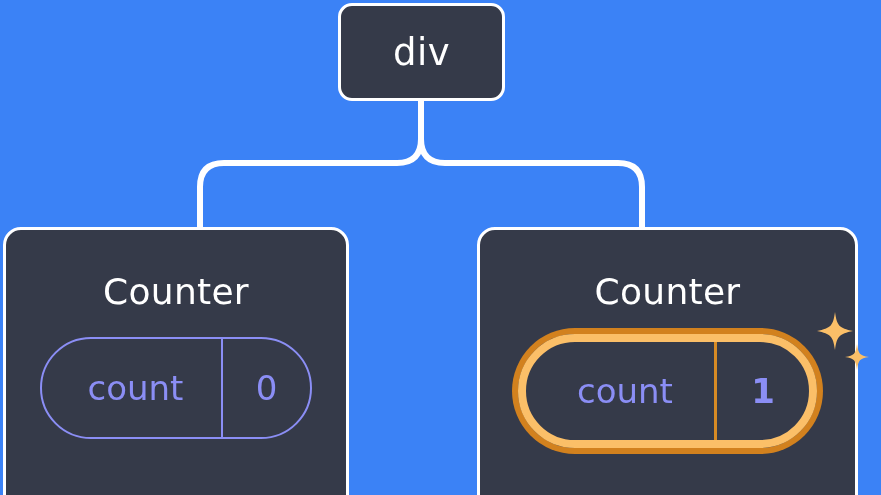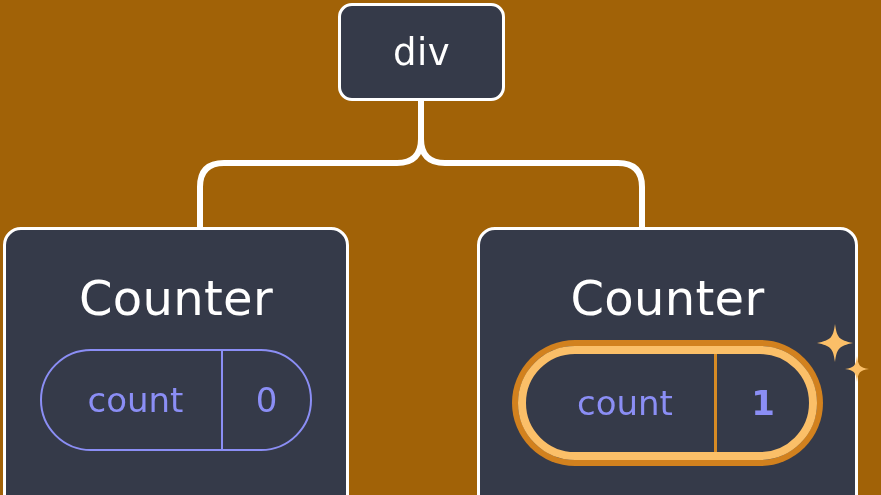"div" #stage { background: #a16207 -> #3b82f6 }
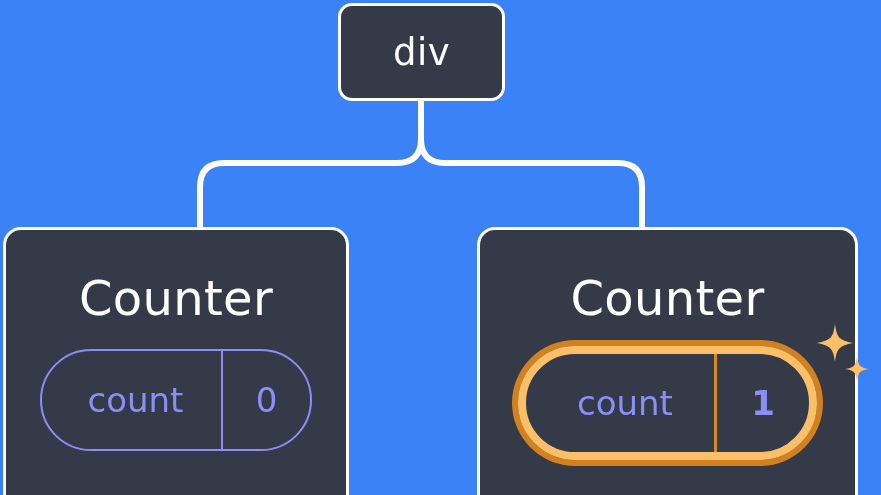"Counter" .node-title { font-size: 48px -> 36px }
